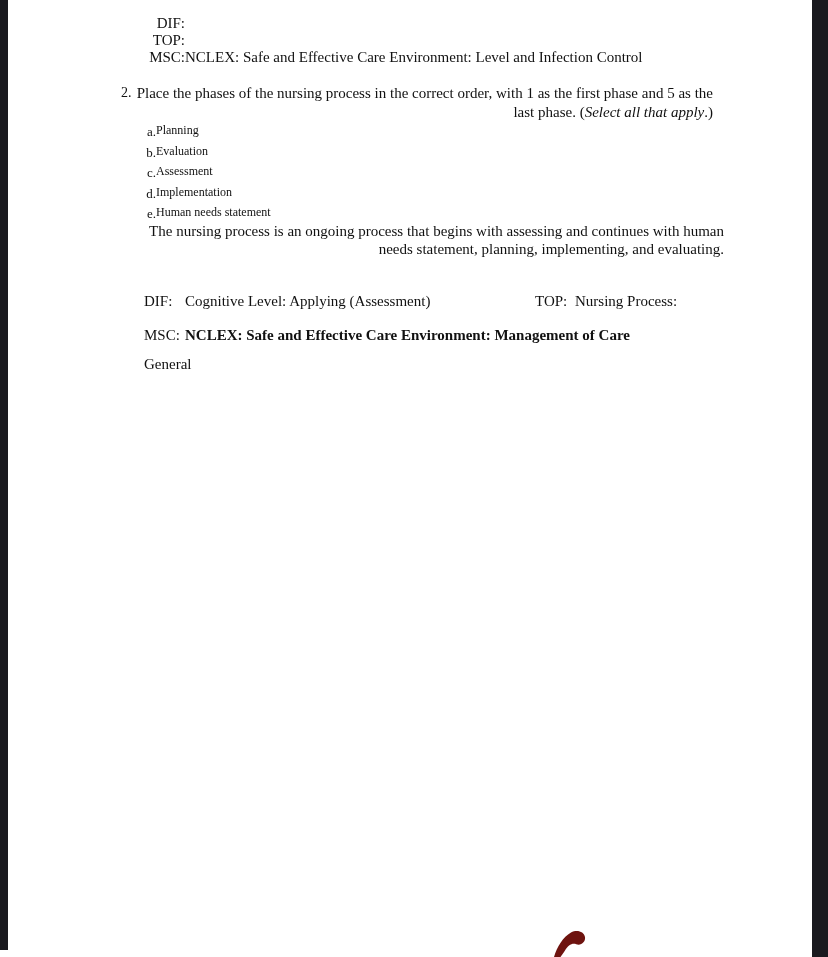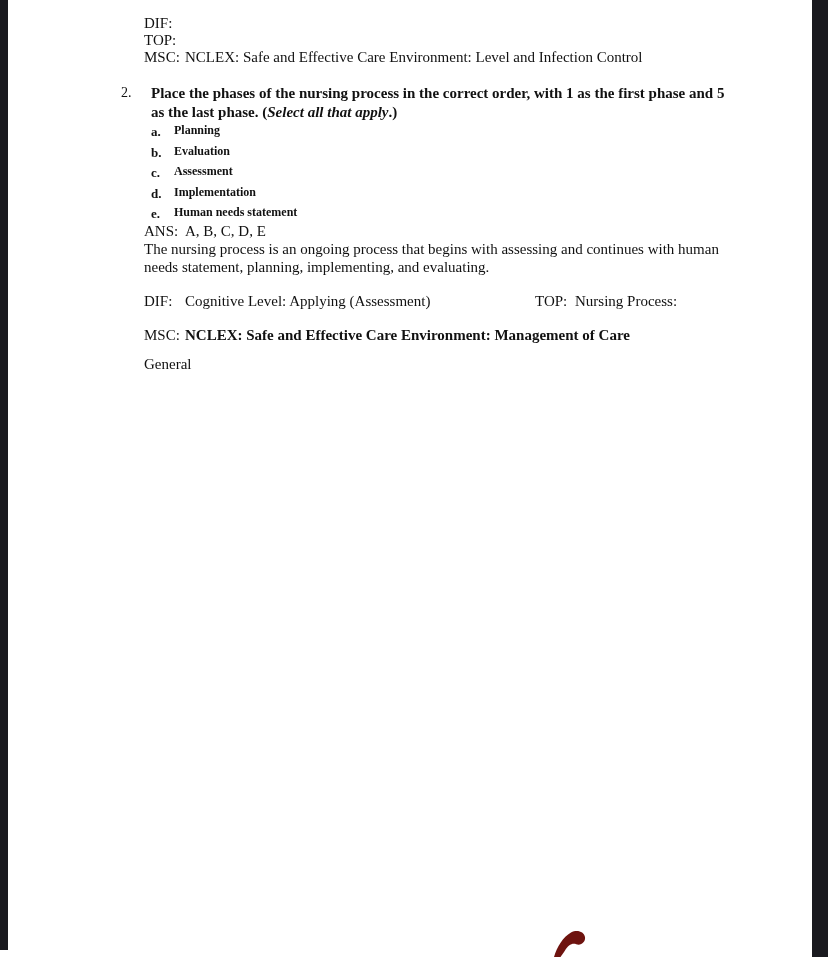"DIF:" .viewport { text-align: none -> right }
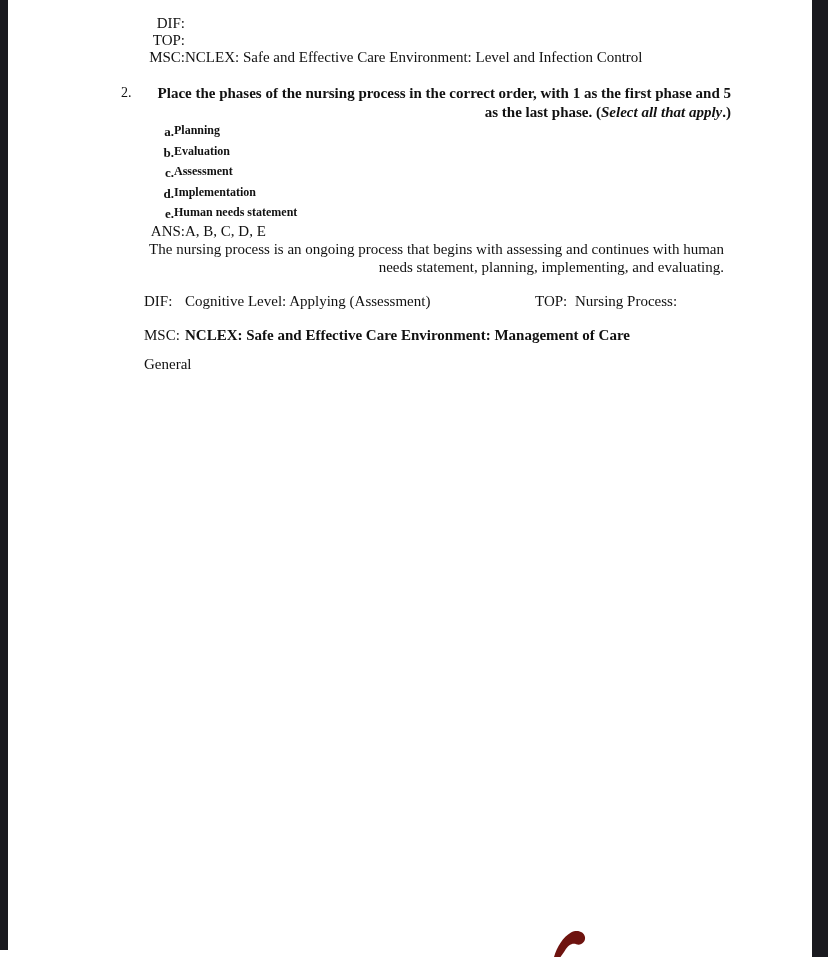"Place the phases of the" .qbody { font-weight: bold -> none; margin-left: 30px -> 12px }
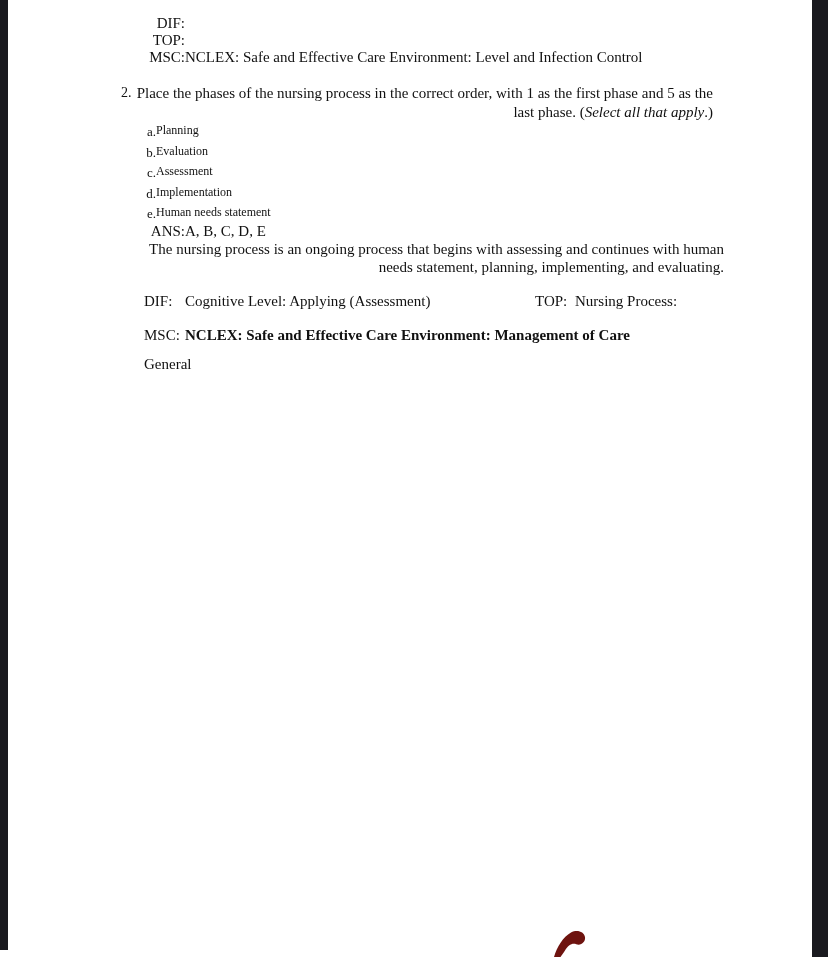"ANS:" div.ans-row { html: <div> <span>ANS:</span> <span>A, B, C, D, E</span> </div> -> none }
